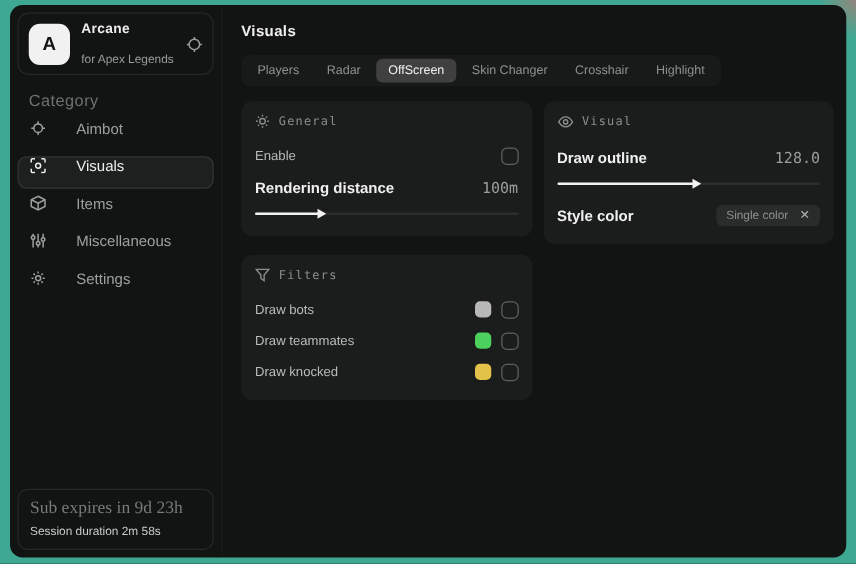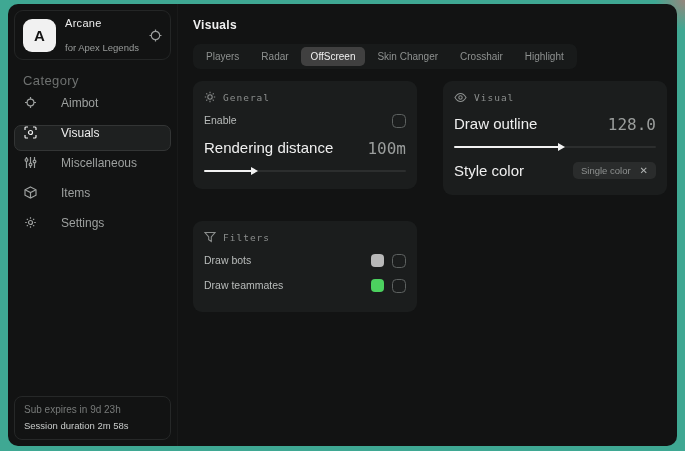"Arcane" .brand-name { font-weight: normal -> bold }
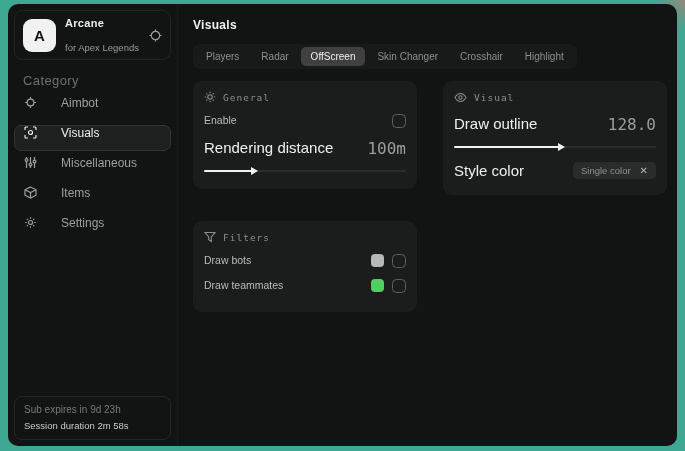"General" .panels { gap: 26px -> 9px }
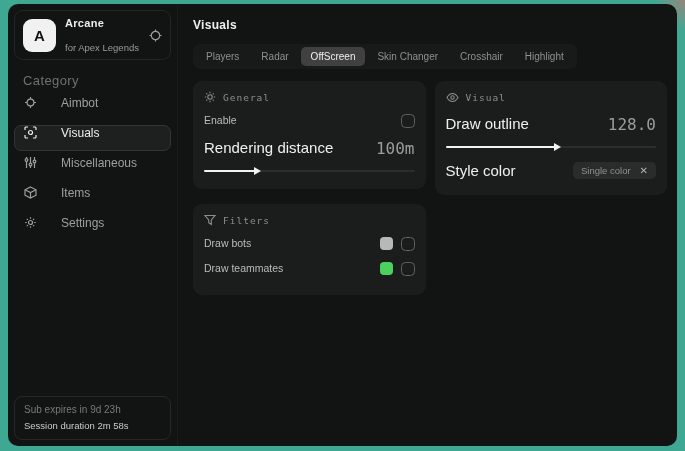"Enable" .row { align-items: flex-start -> center }
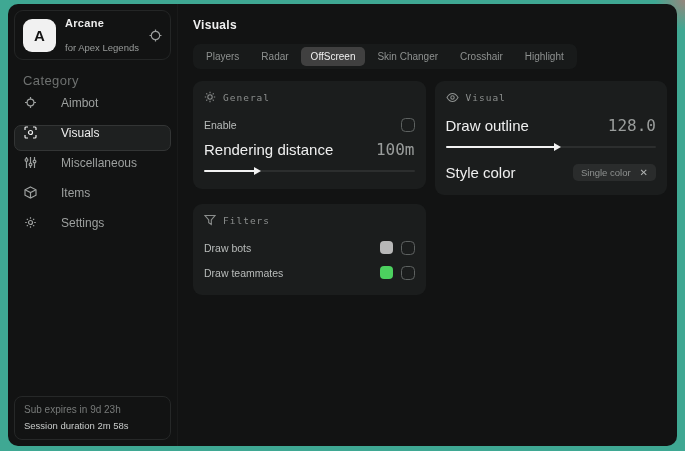"Draw outline" .lbl.strong { font-size: 15px -> 12px; font-weight: normal -> bold }
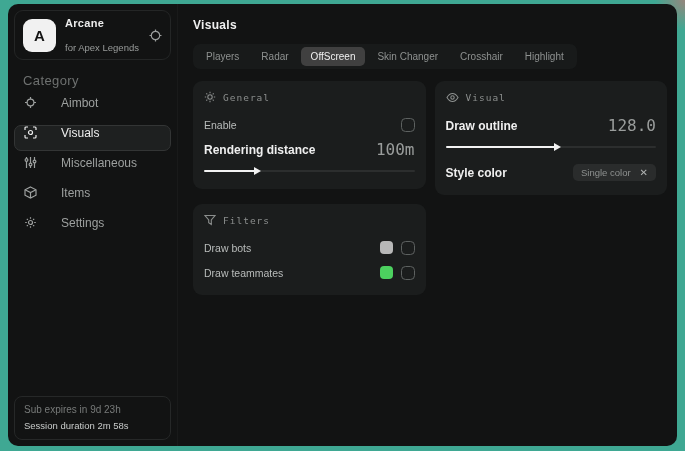"128.0" .val { font-size: 16px -> 12px }
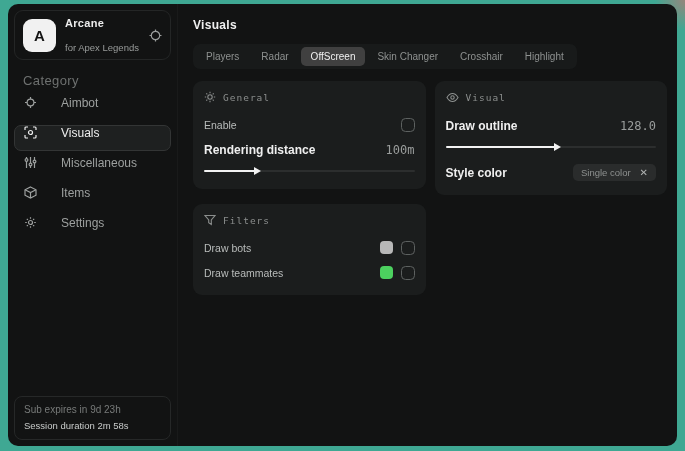"Miscellaneous" div.nav-item { order: before "Items" -> after "Items" }
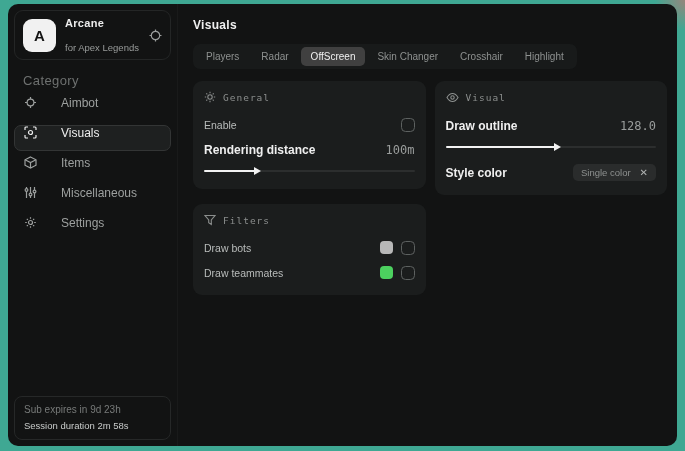"Draw knocked" div.row { html: none -> <div> <span>Draw knocked</span> <span></span> <span></span> </div> }
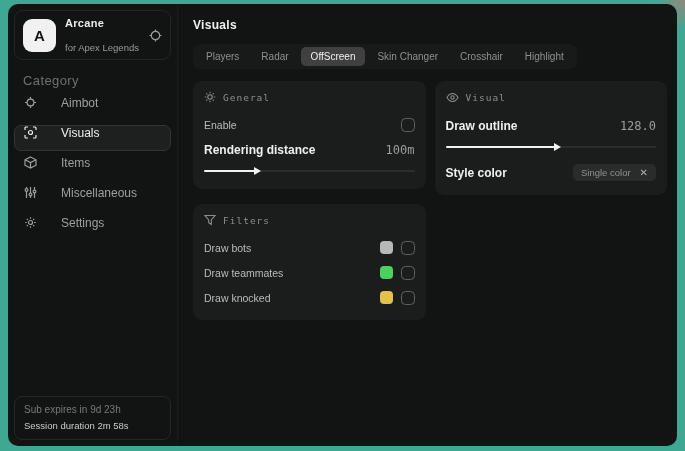"Sub expires in 9d 23h" .sub-line { font-family: Liberation Sans, sans-serif -> Liberation Serif, serif; font-size: 10px -> 14px }
